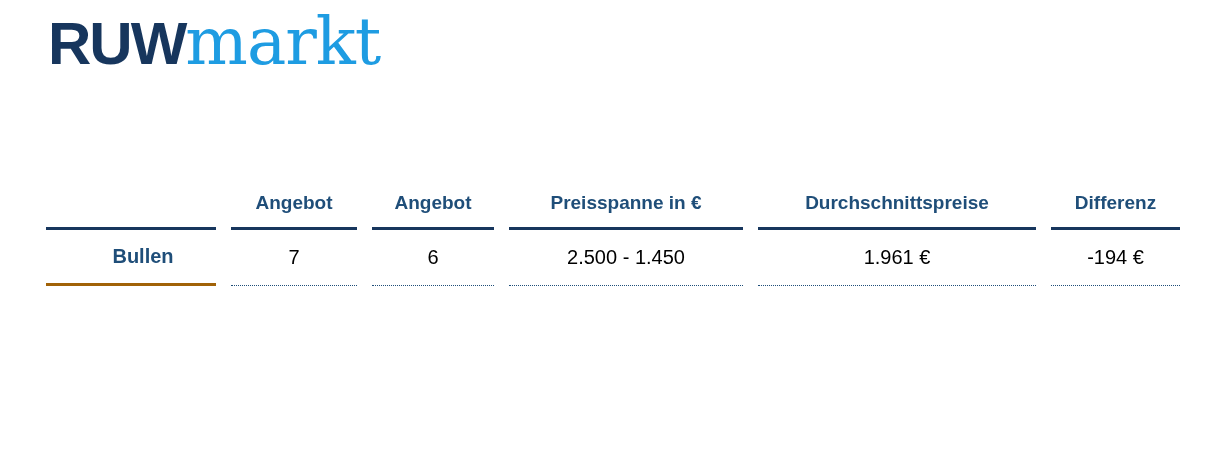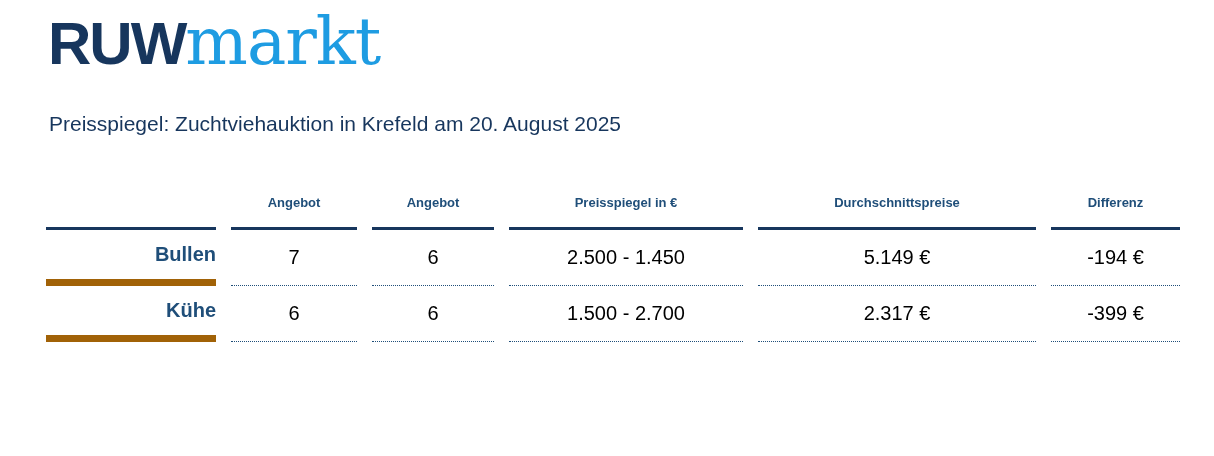"Preisspiegel: Zuchtviehauktion in" div.subtitle { html: <div>Preisspiegel: Zuchtviehauktion in Krefeld am 20. August 2025</div> -> none }
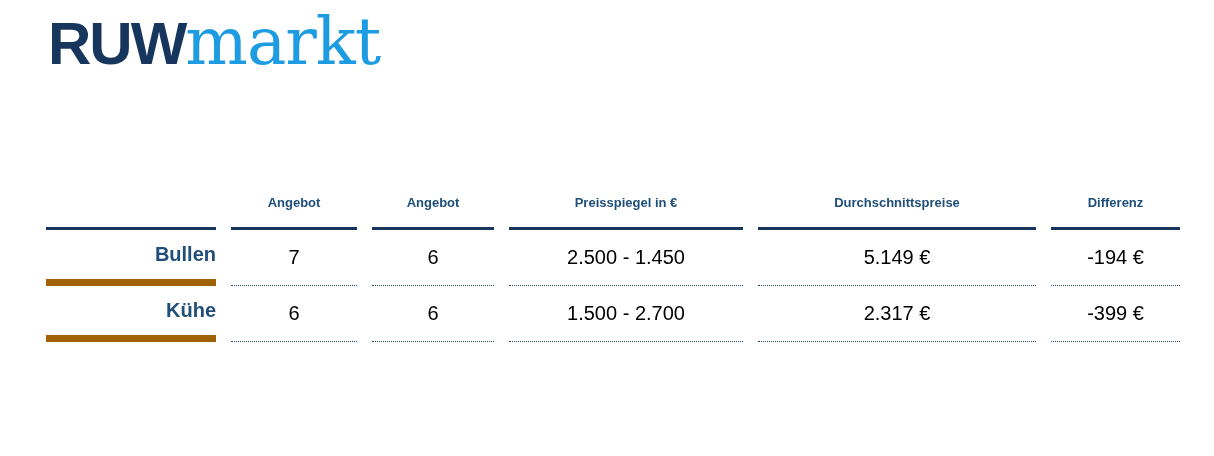"Angebot" .price-table thead th { font-size: 13px -> 19px }
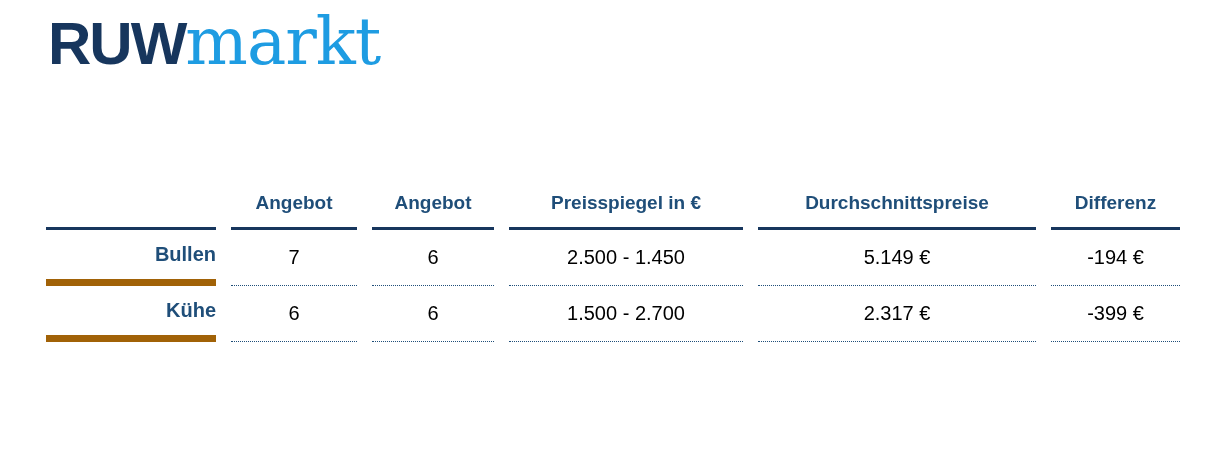"Preisspiegel in €" th { text: Preisspiegel -> Preisspanne }
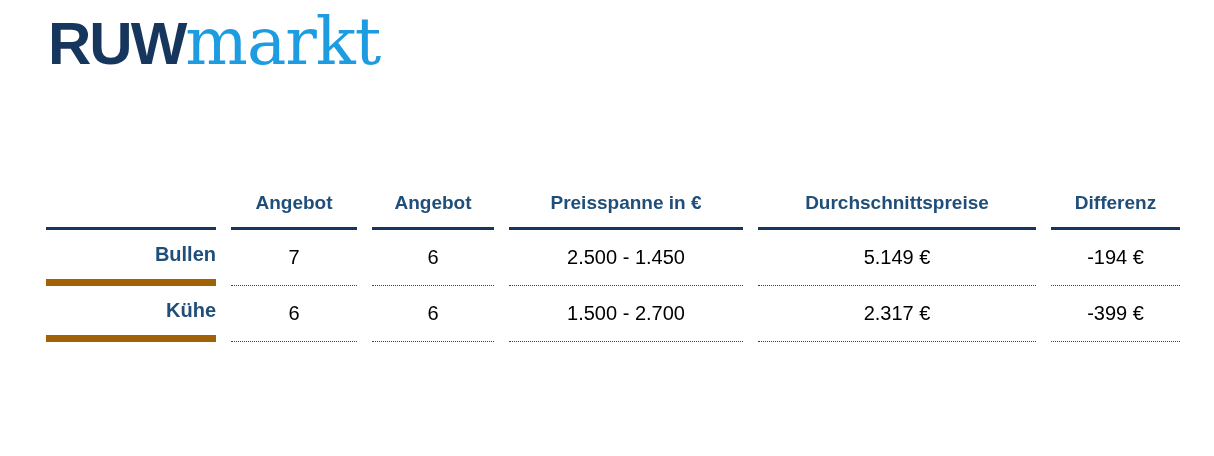"Bullen" .price-table tbody td.row-label { border-bottom: 7px solid #a16207 -> 3px solid #a16207; text-align: right -> center }
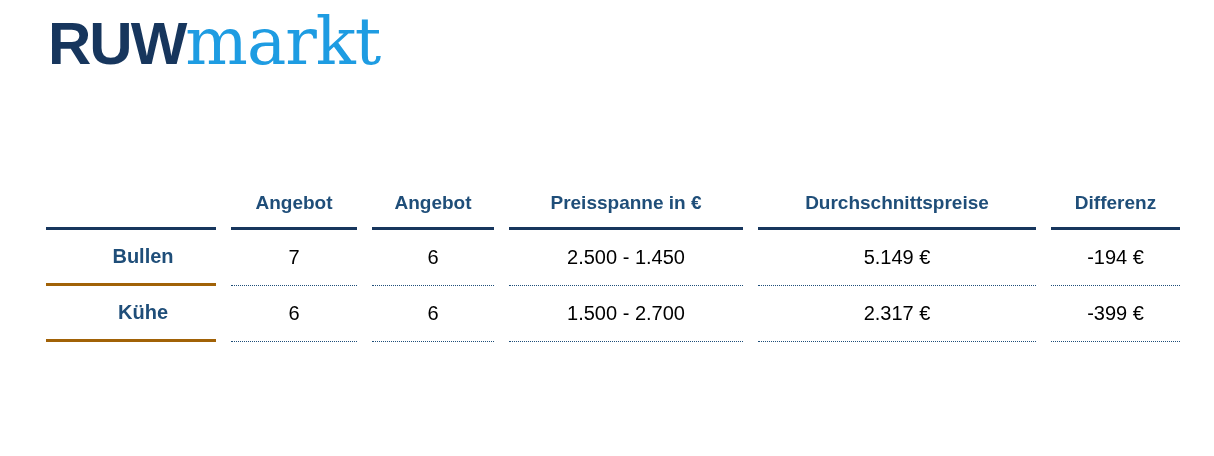"5.149 €" td { text: 5.149 -> 1.961 }
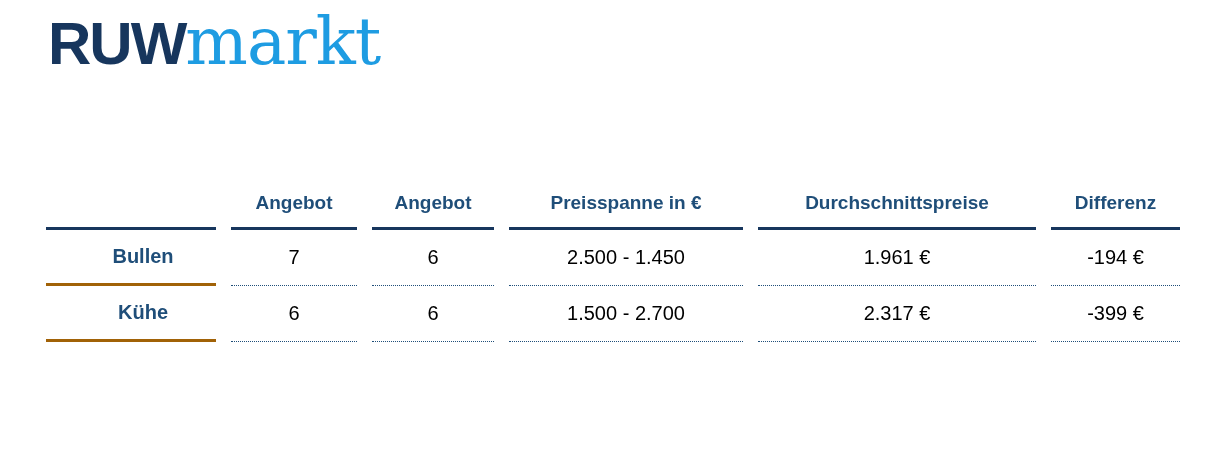"Kühe" tr { html: <tr> <td>Kühe</td> <td>6</td> <td>6</td> <td>1.500 - 2.700</td> <td>2.317 €</td> <td>-399 €</td> </tr> -> none }
